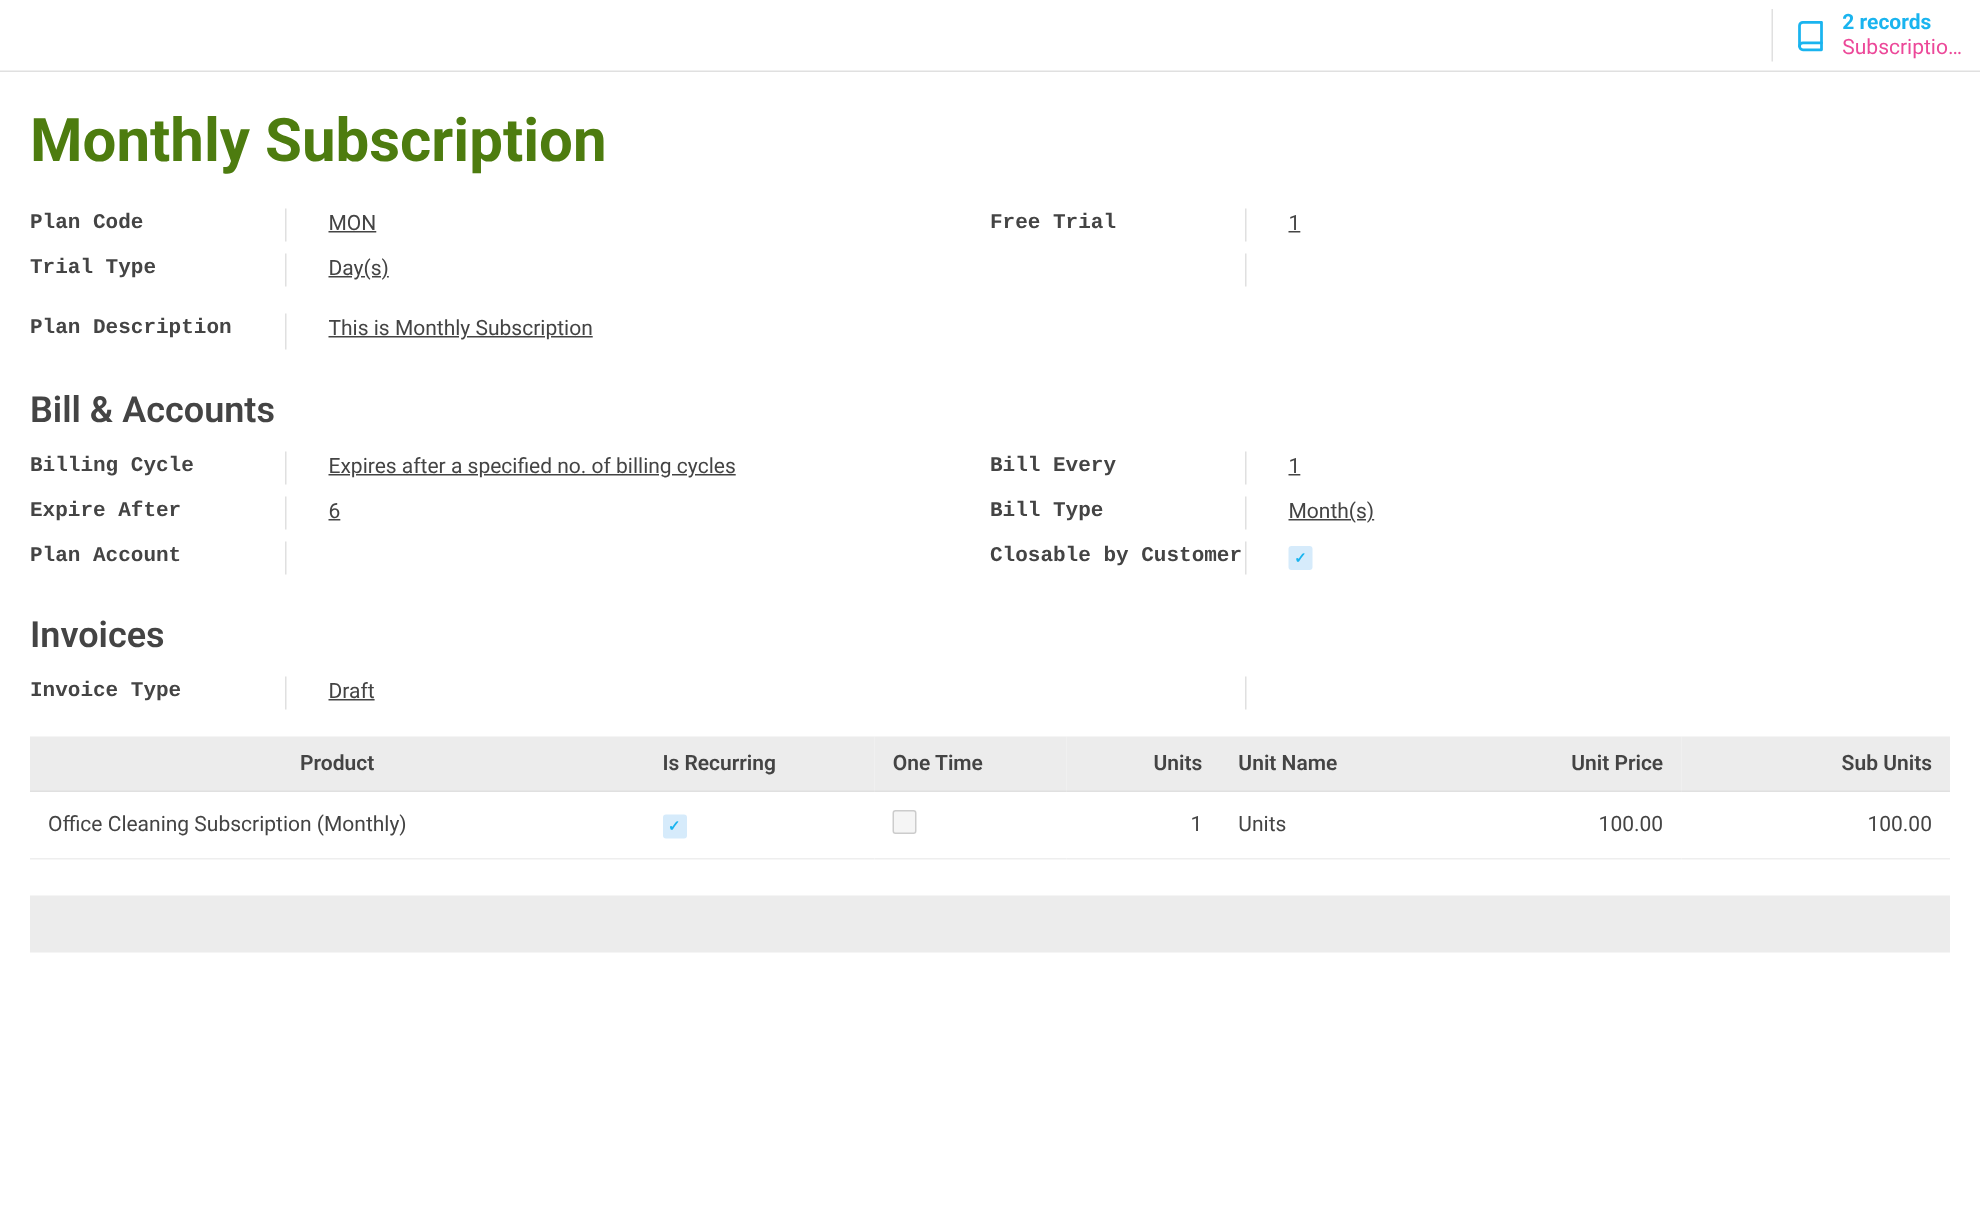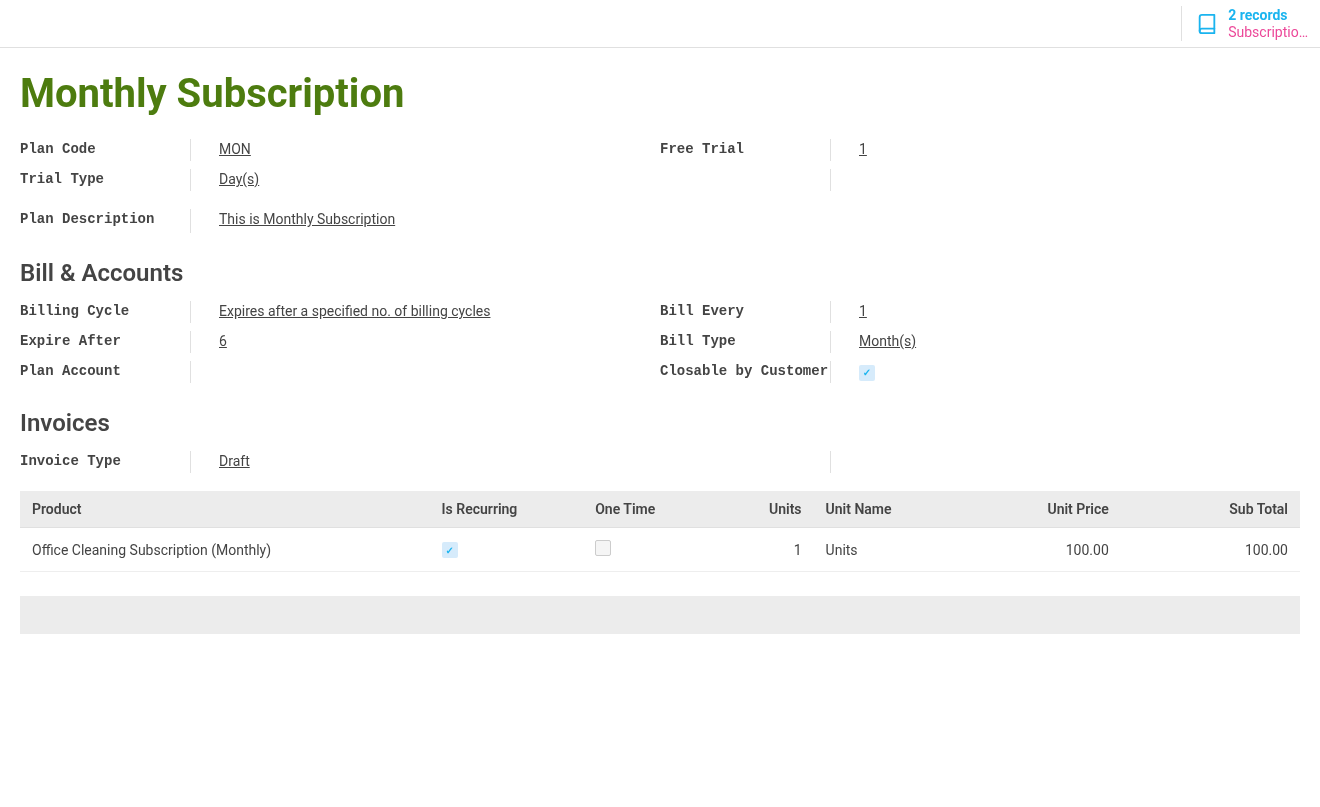"Product" th { text-align: none -> center }
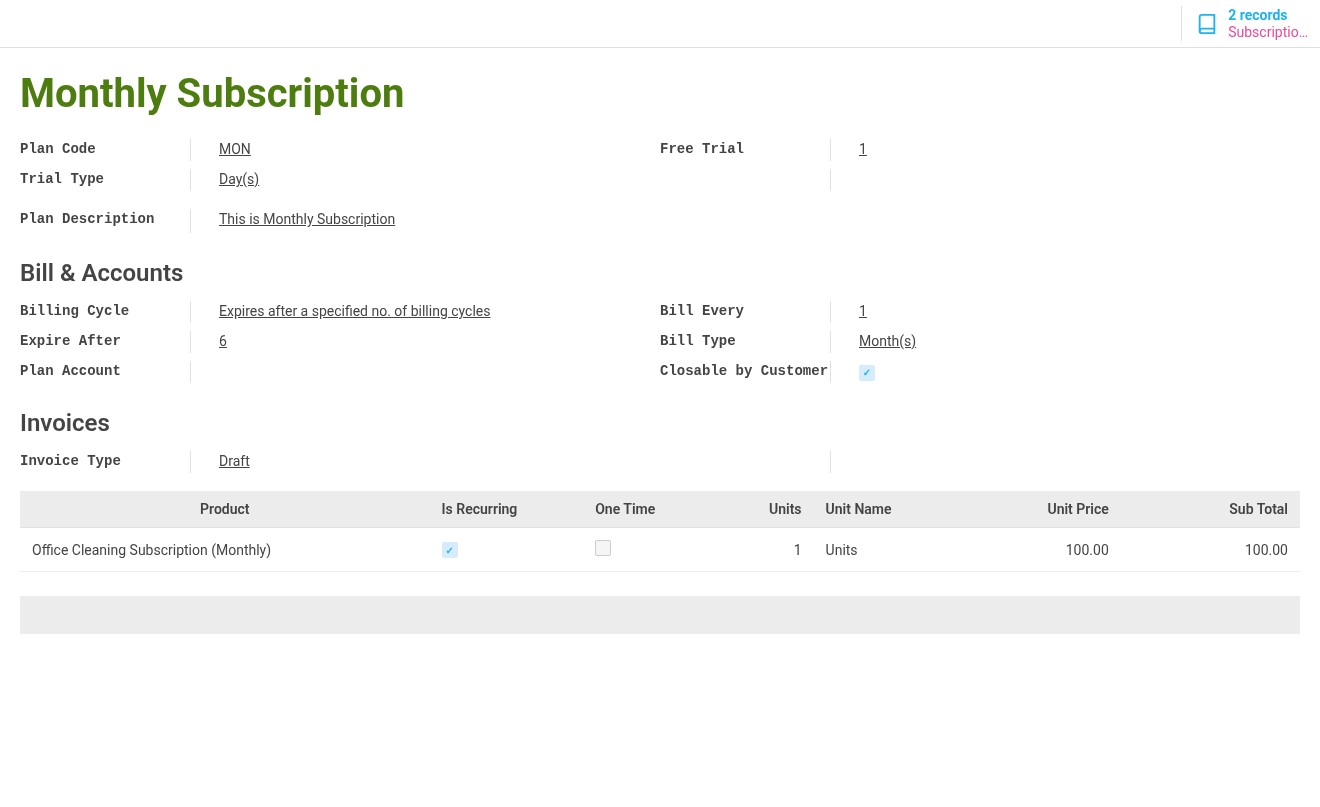"Sub Total" th.num { text: Total -> Units }
